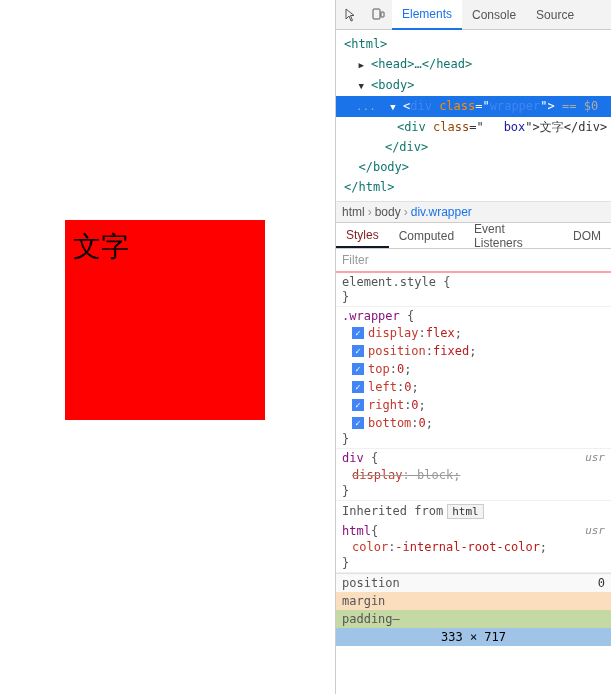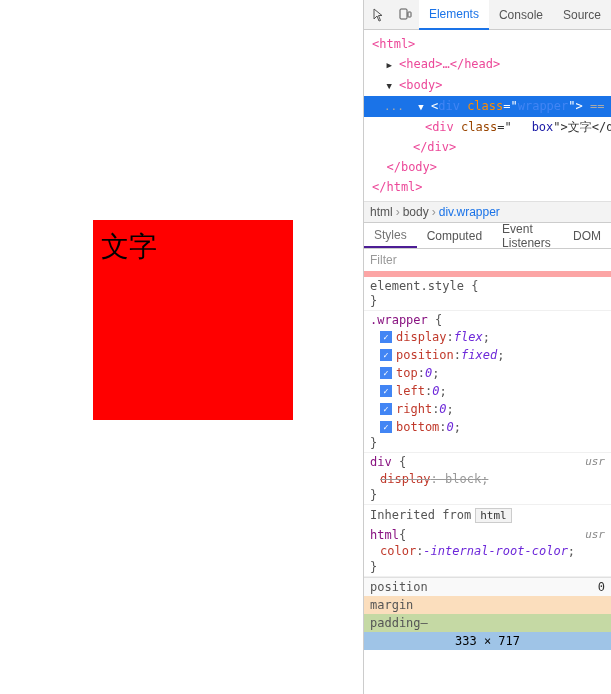"<html>" .tag { color: #ec4899 -> #0f766e }
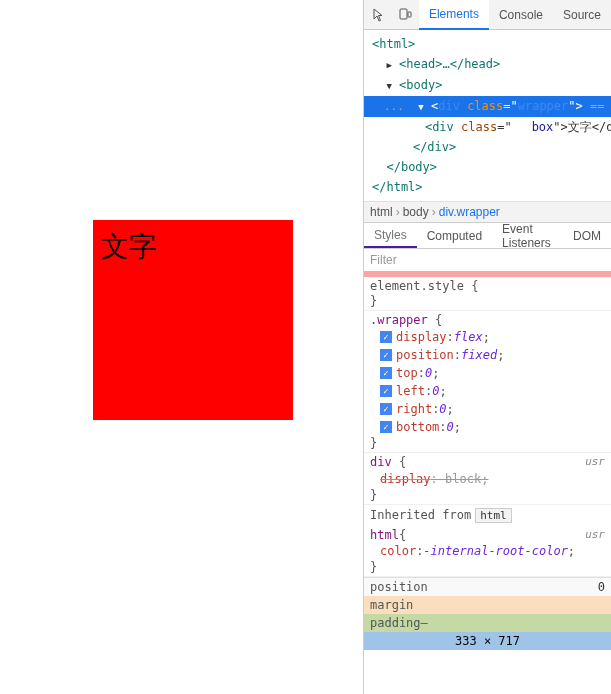"文字" .preview-panel { margin-left: 28px -> none }
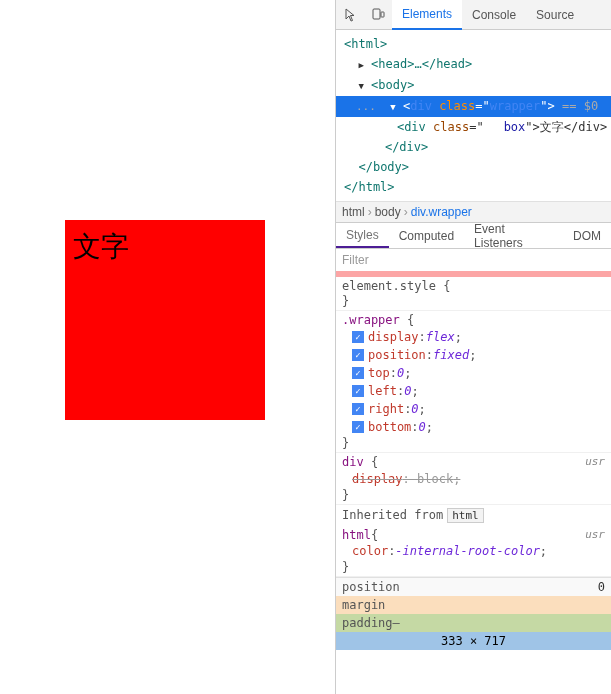"Styles" .style-tab.active { border-bottom: 2px solid #4c1d95 -> 2px solid #0f172a; color: #737373 -> #7f1d1d }
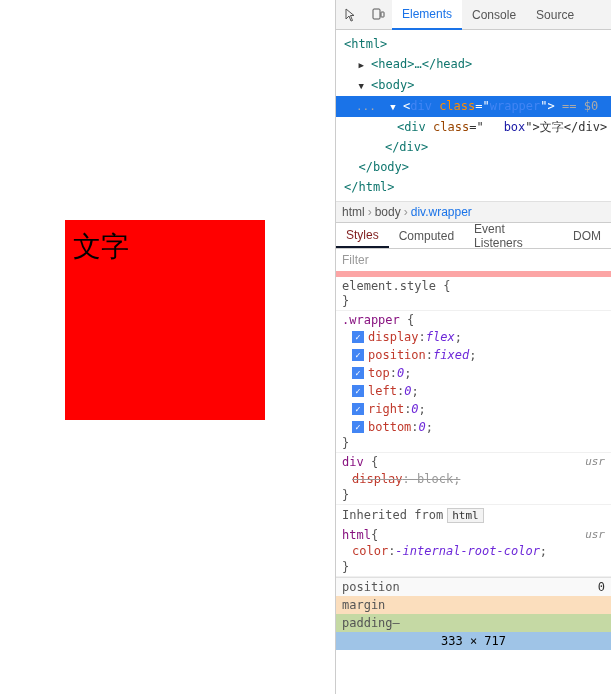"Filter" .filter-bar { border-bottom: 6px solid #fca5a5 -> 2px solid #fca5a5 }
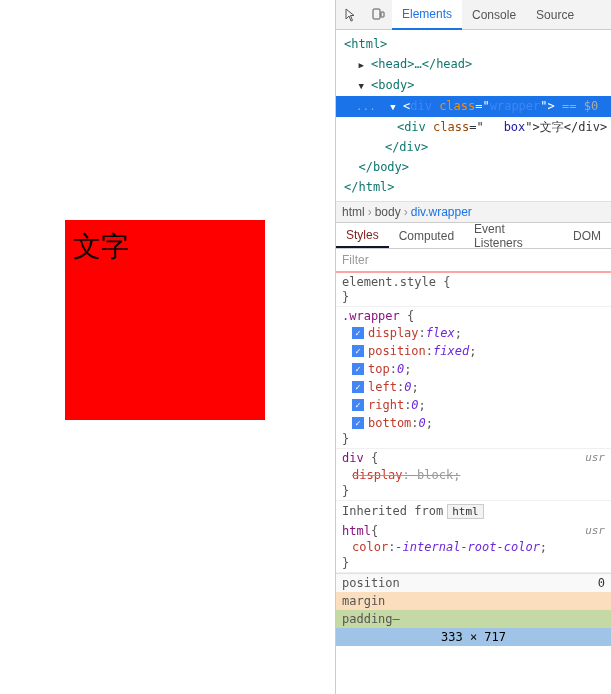"flex" .css-val { color: #6d28d9 -> #b91c1c; font-style: italic -> none }
